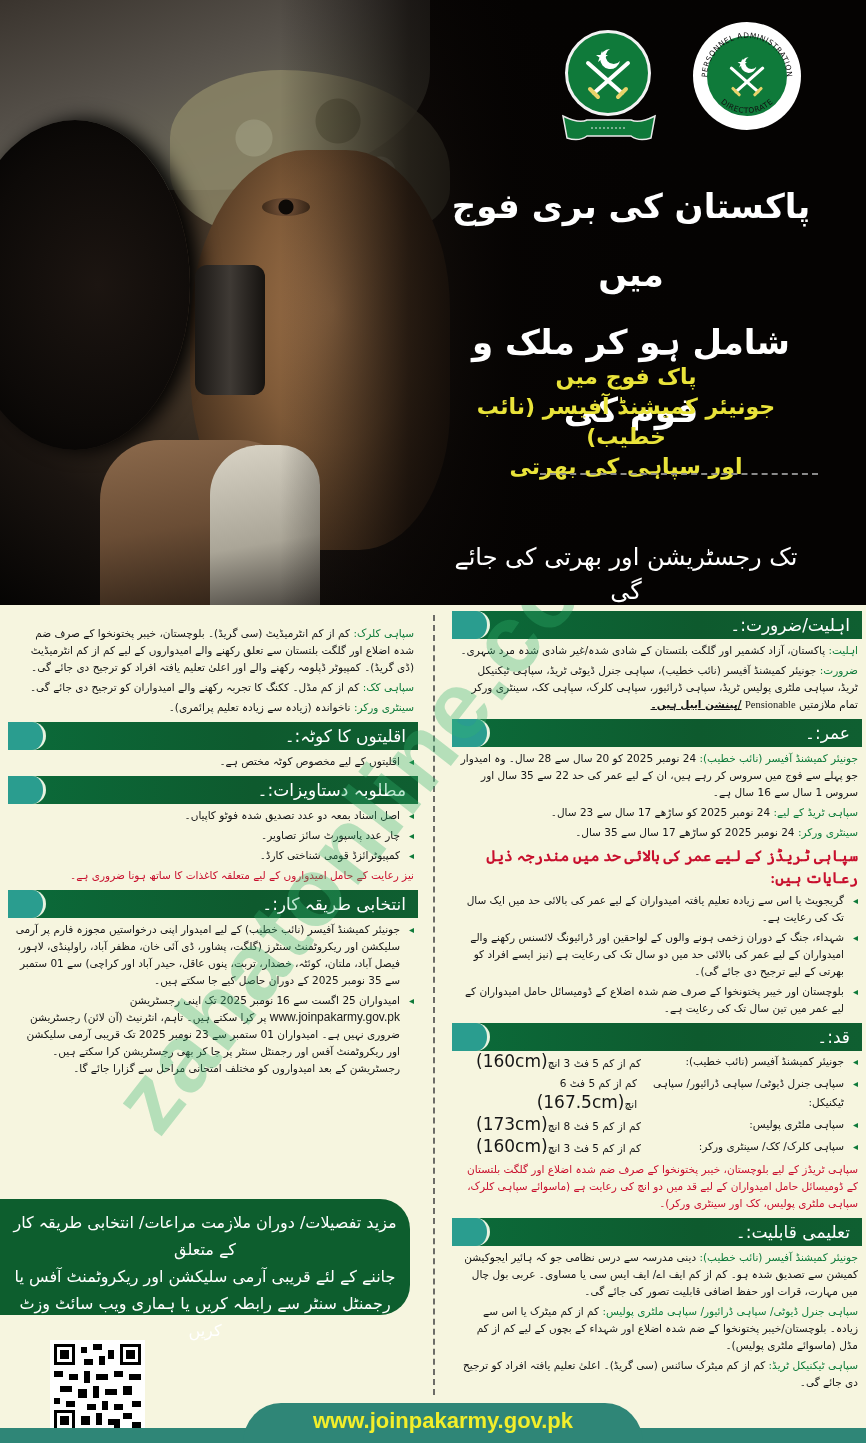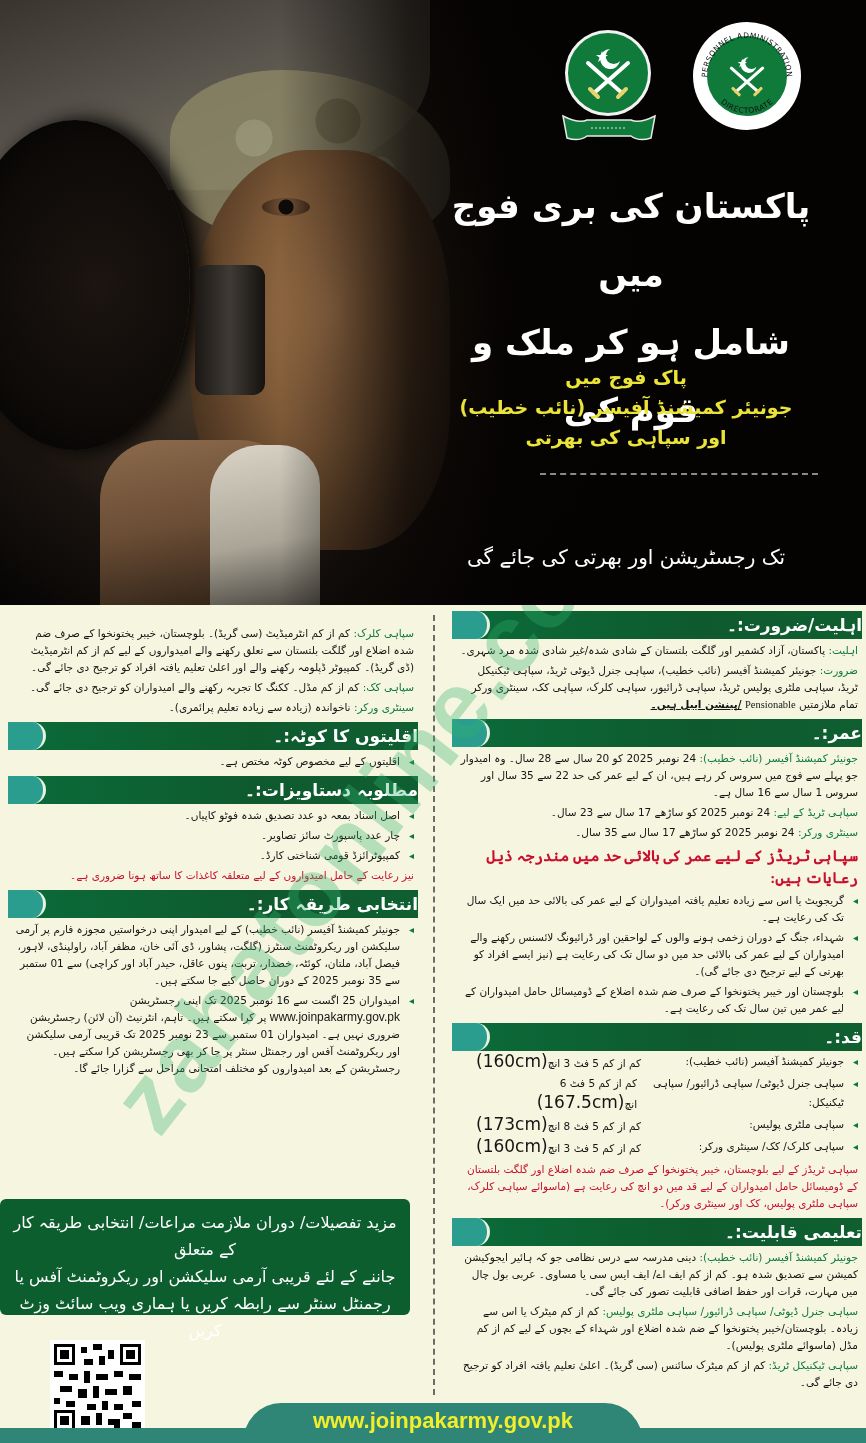"پاک فوج میں" .hero-sub { font-size: 19px -> 22px }
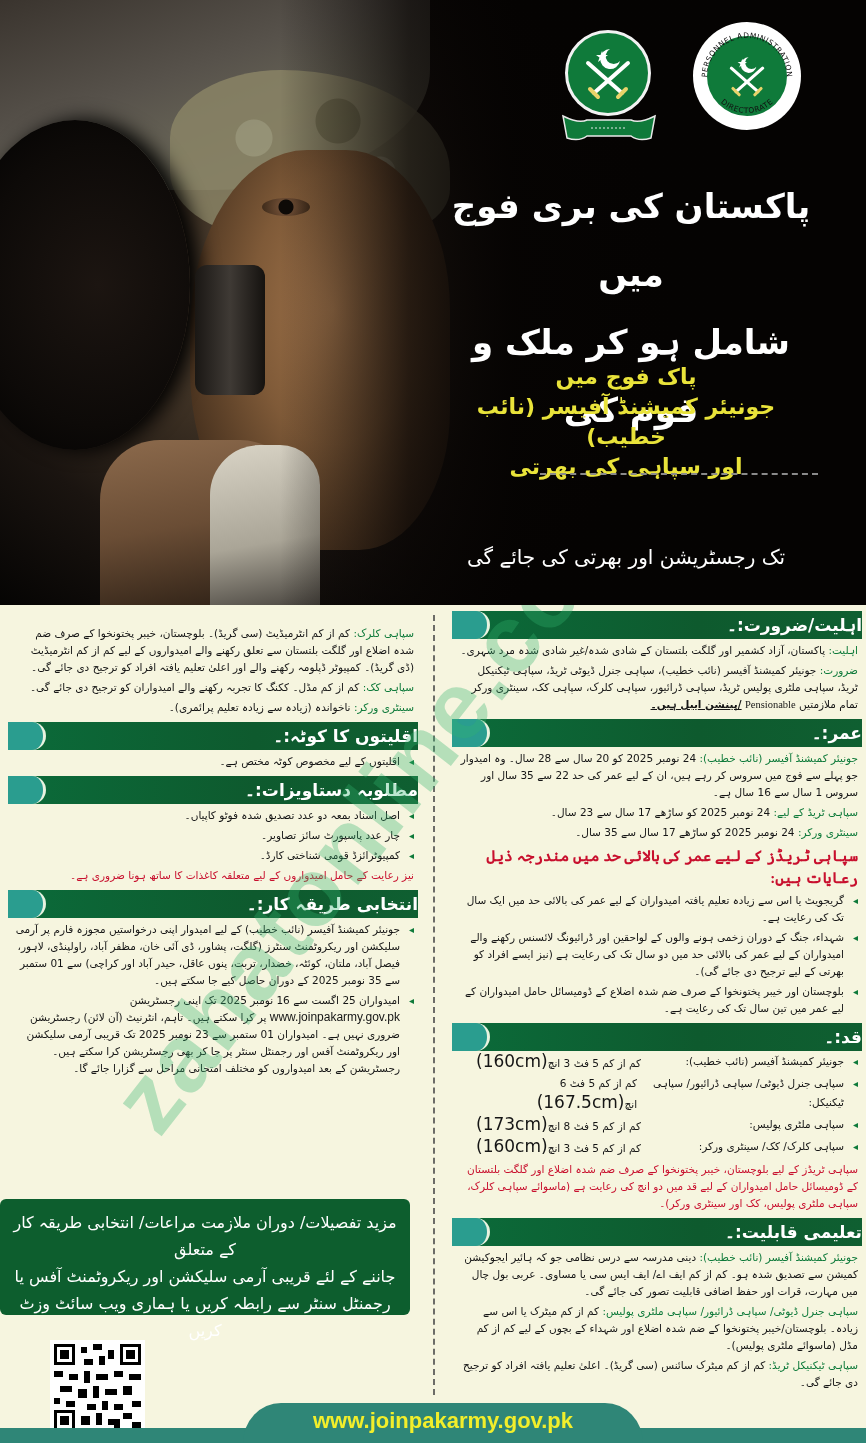"تک رجسٹریشن اور بھرتی کی" .hero-date2 { font-size: 20px -> 24px }
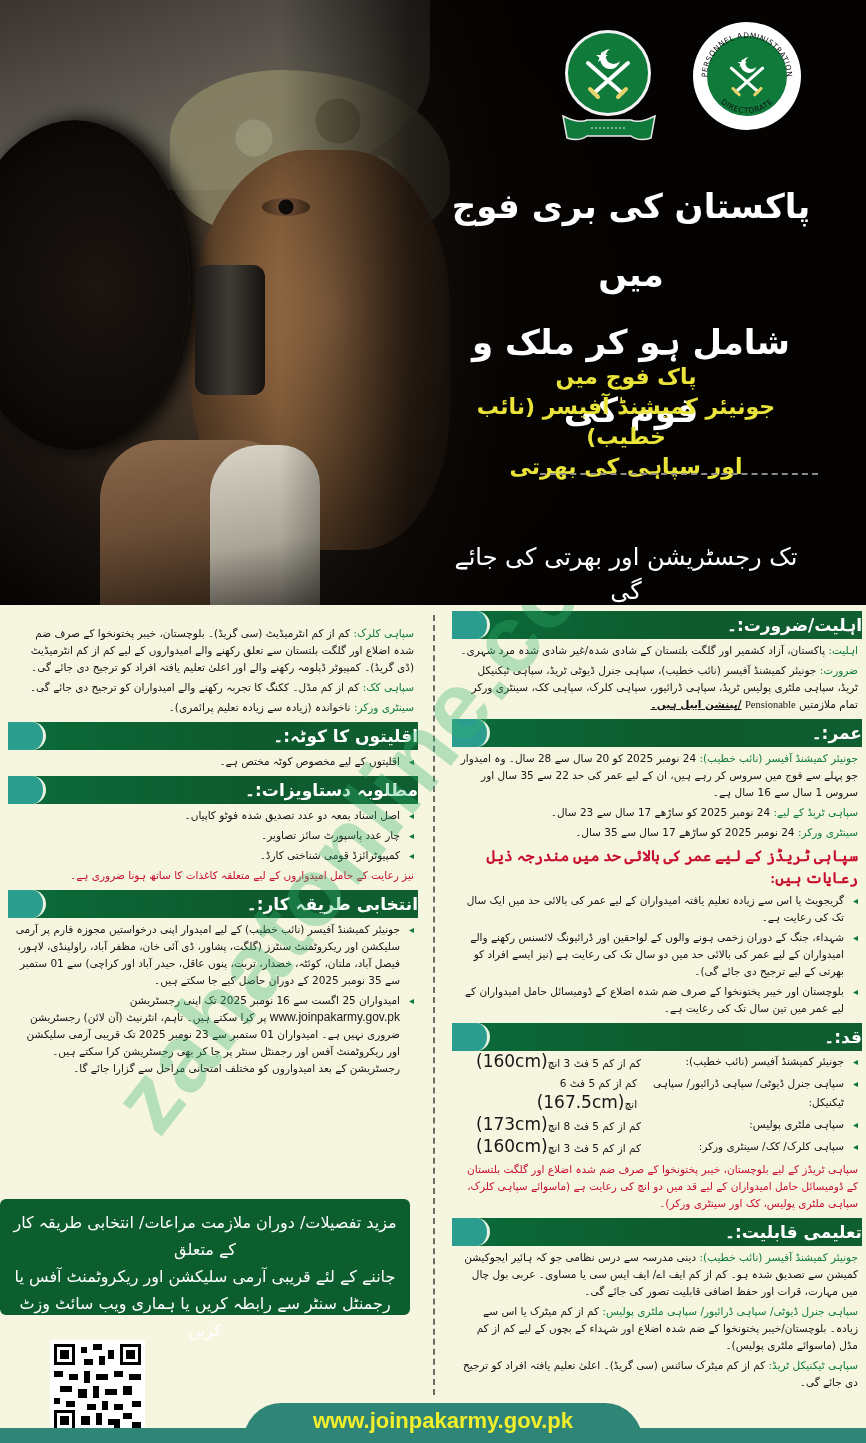"اہلیت/ضرورت:۔" .sec-head { font-weight: bold -> normal; padding-right: 0 -> 12px }
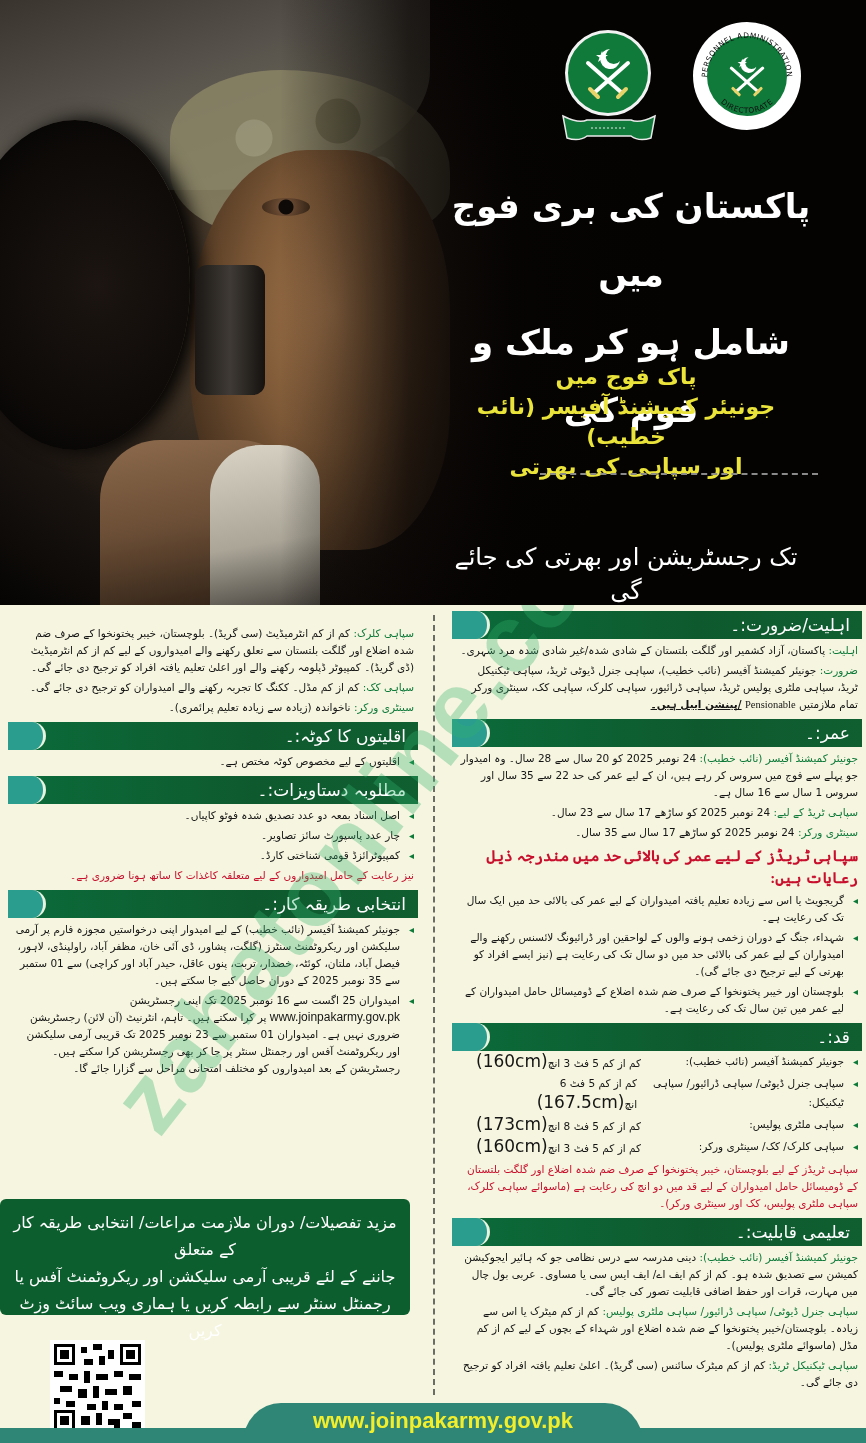"مزید تفصیلات/ دوران ملازمت مراعات/" .info-box { border-radius: 6px -> none }
